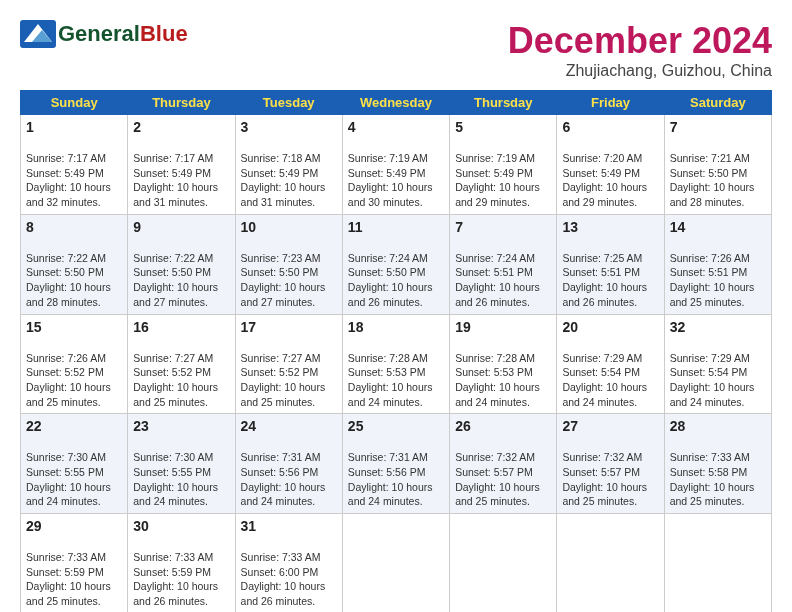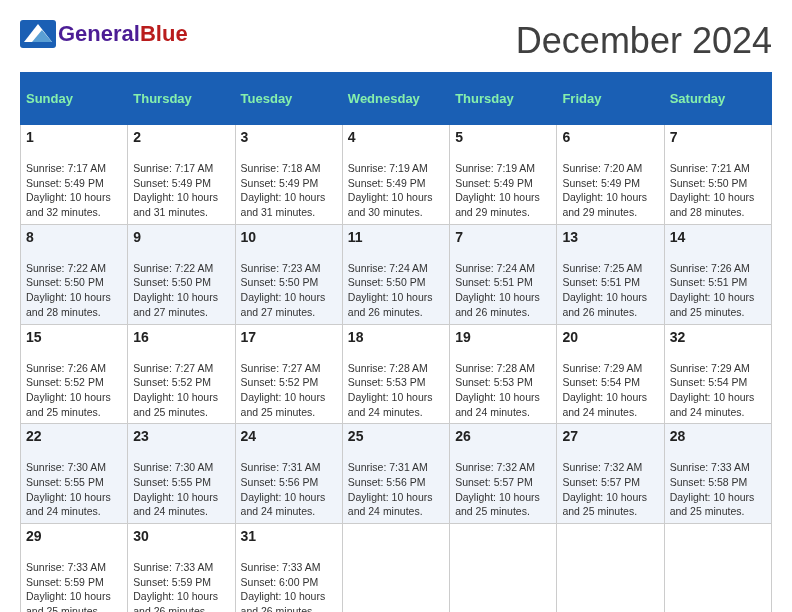"General" .logo-text span { color: #4c1d95 -> #14532d }
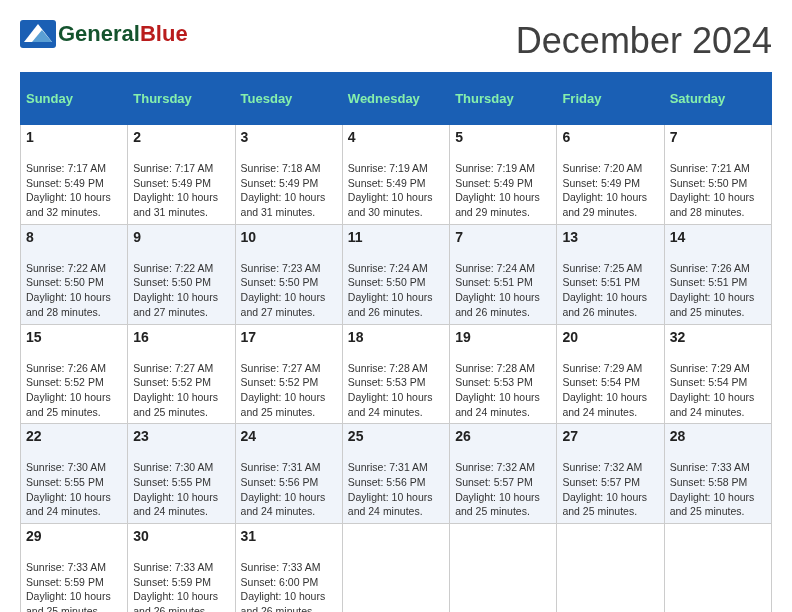"December 2024" .month-title { color: #404040 -> #be185d; font-weight: normal -> bold }
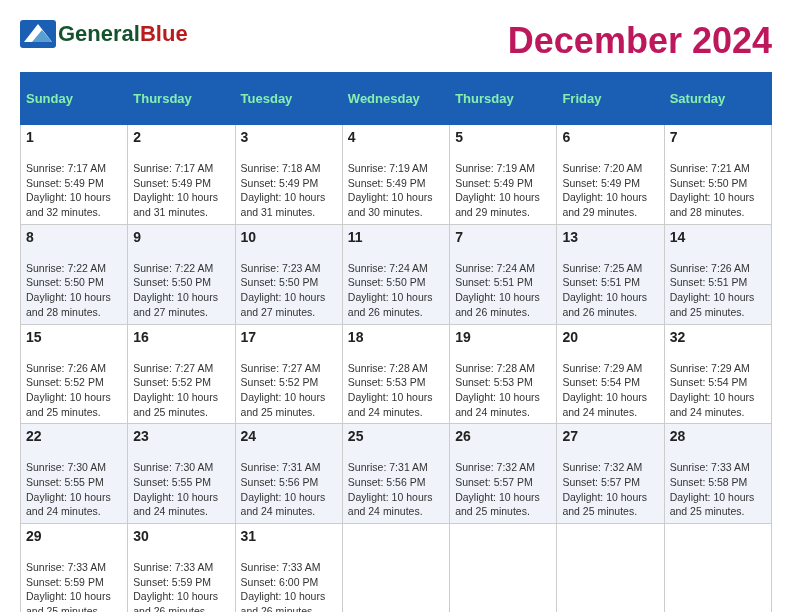"Zhujiachang, Guizhou, China" div.location-title { html: none -> <div>Zhujiachang, Guizhou, China</div> }
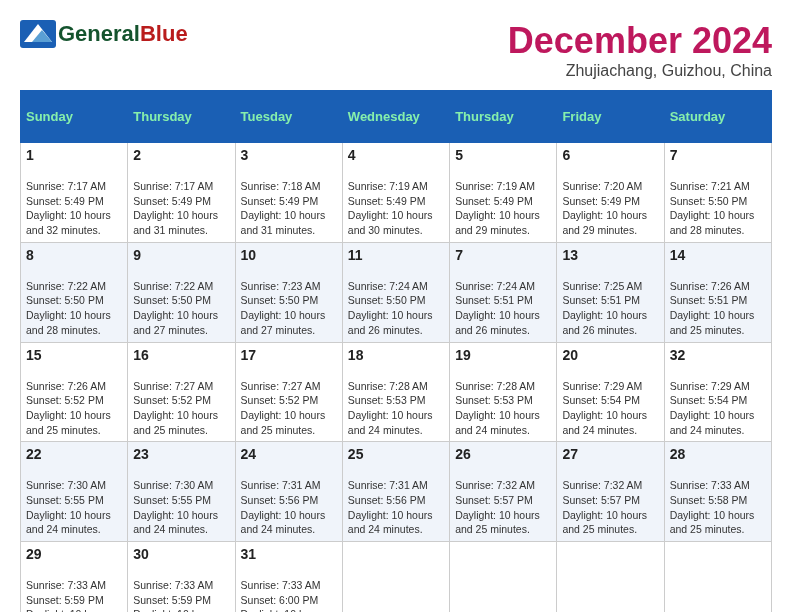"Sunday" .calendar-table th { color: #86efac -> #fde047; padding: 18px 5px -> 4px 5px; text-align: left -> center }
